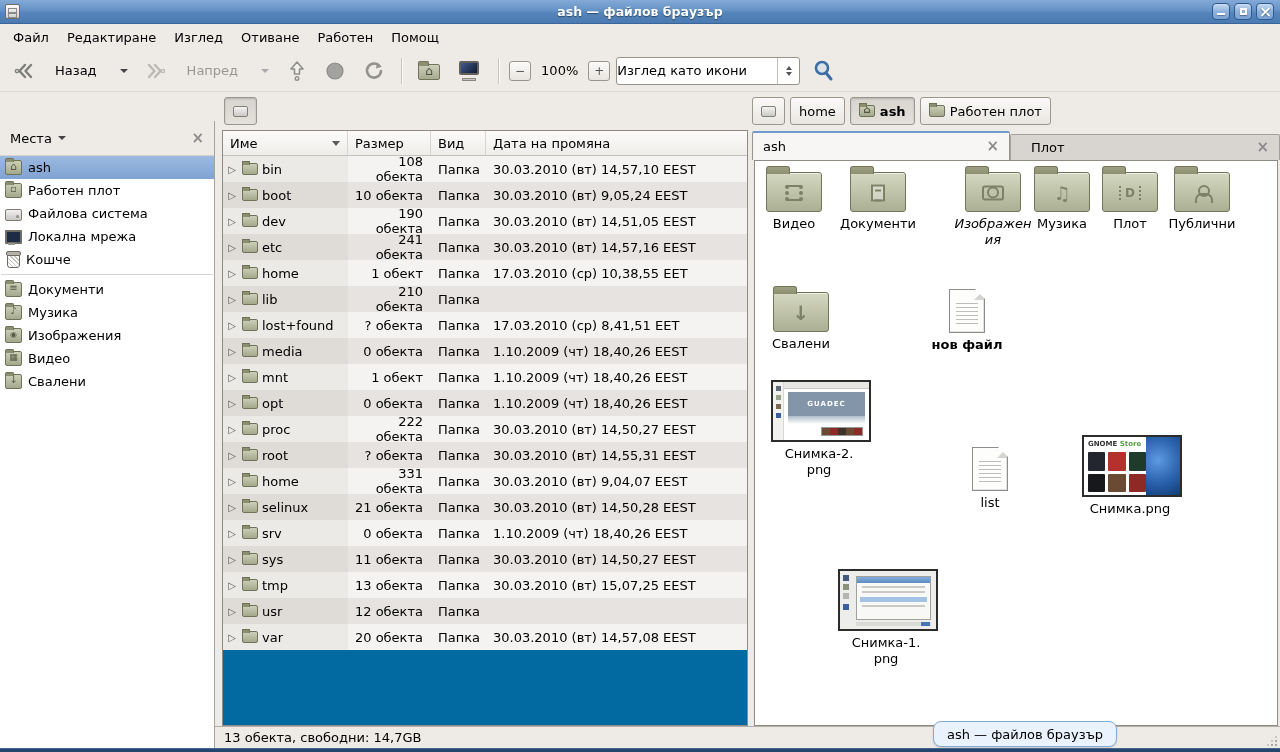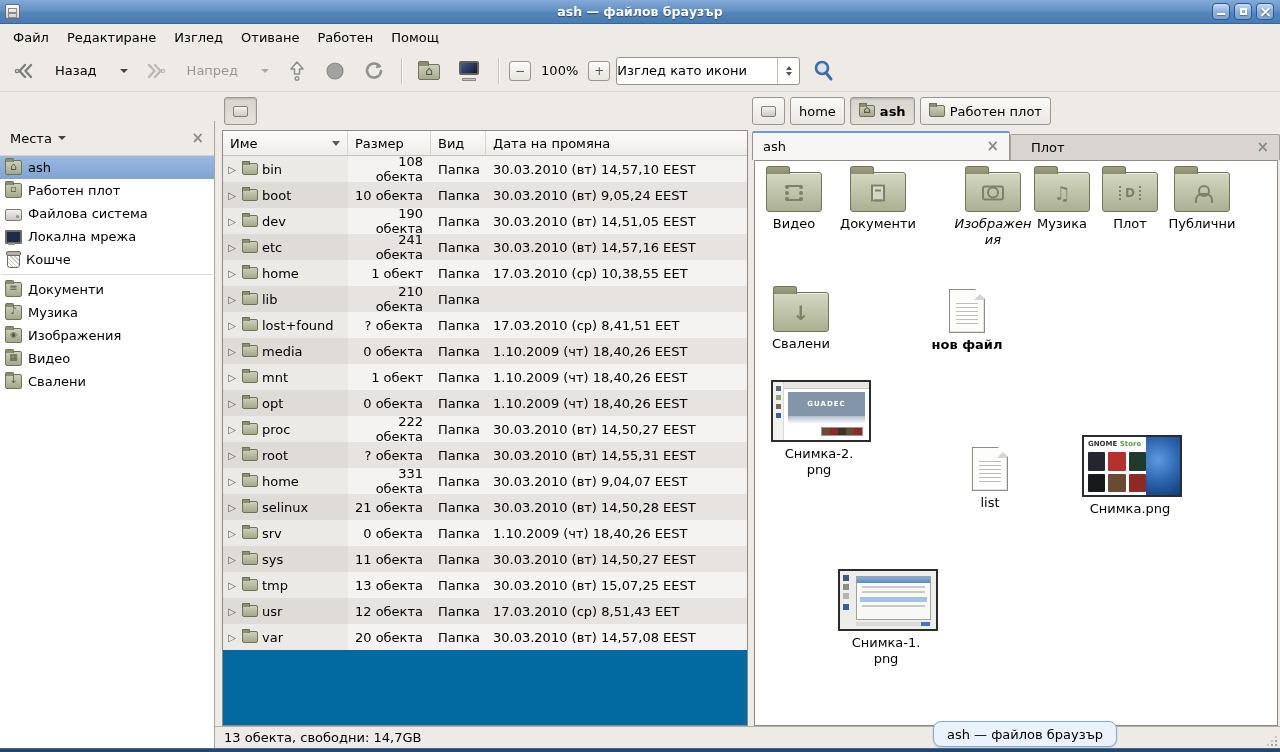"17.03.2010 (ср) 8,51,43 EET" div.c-date { html: <div>17.03.2010 (ср) 8,51,43 EET</div> -> none }
